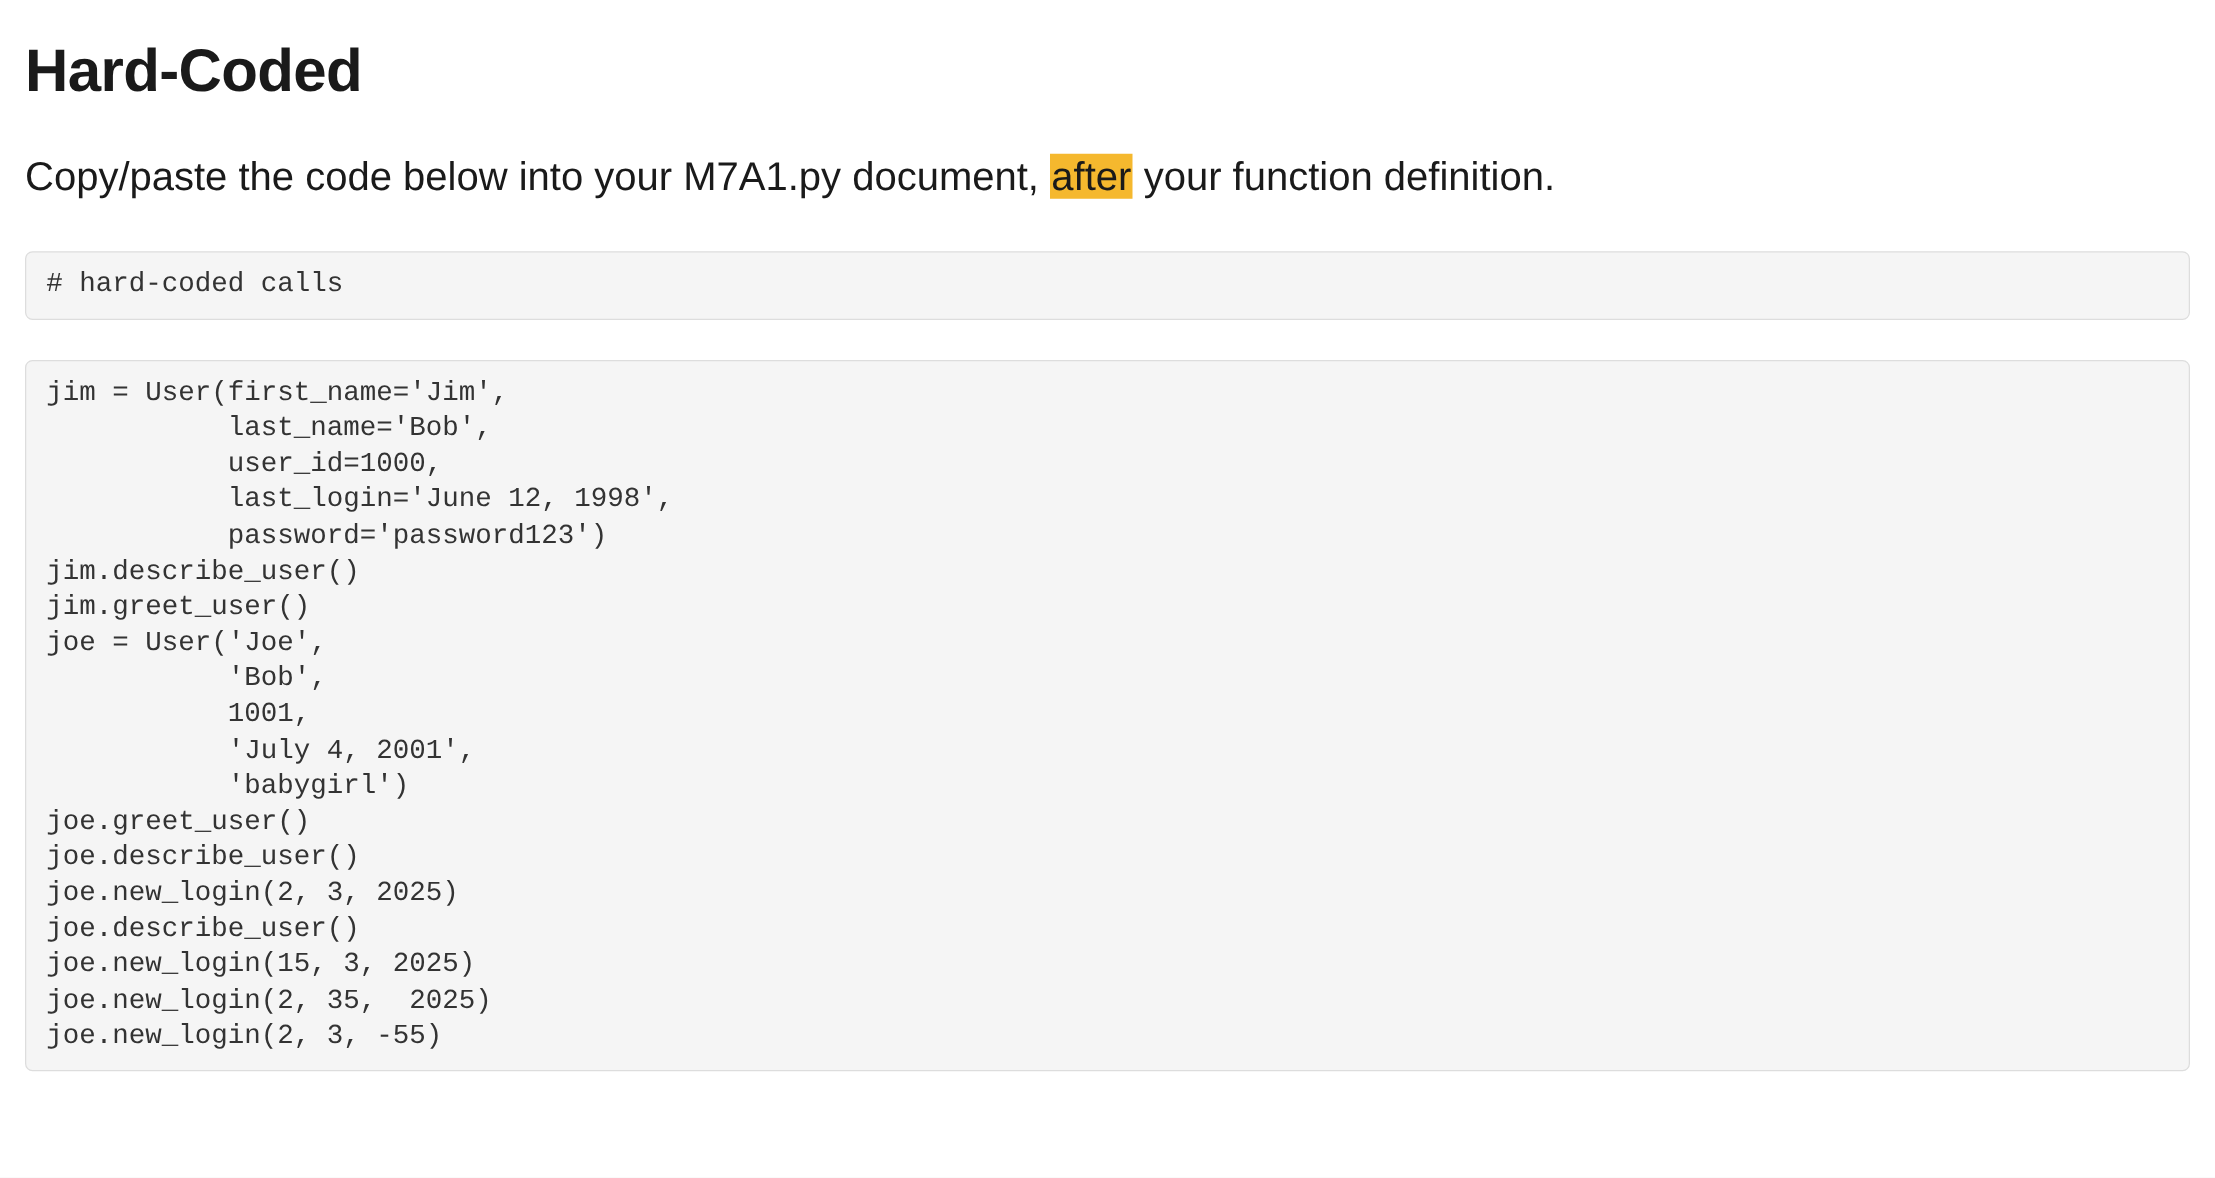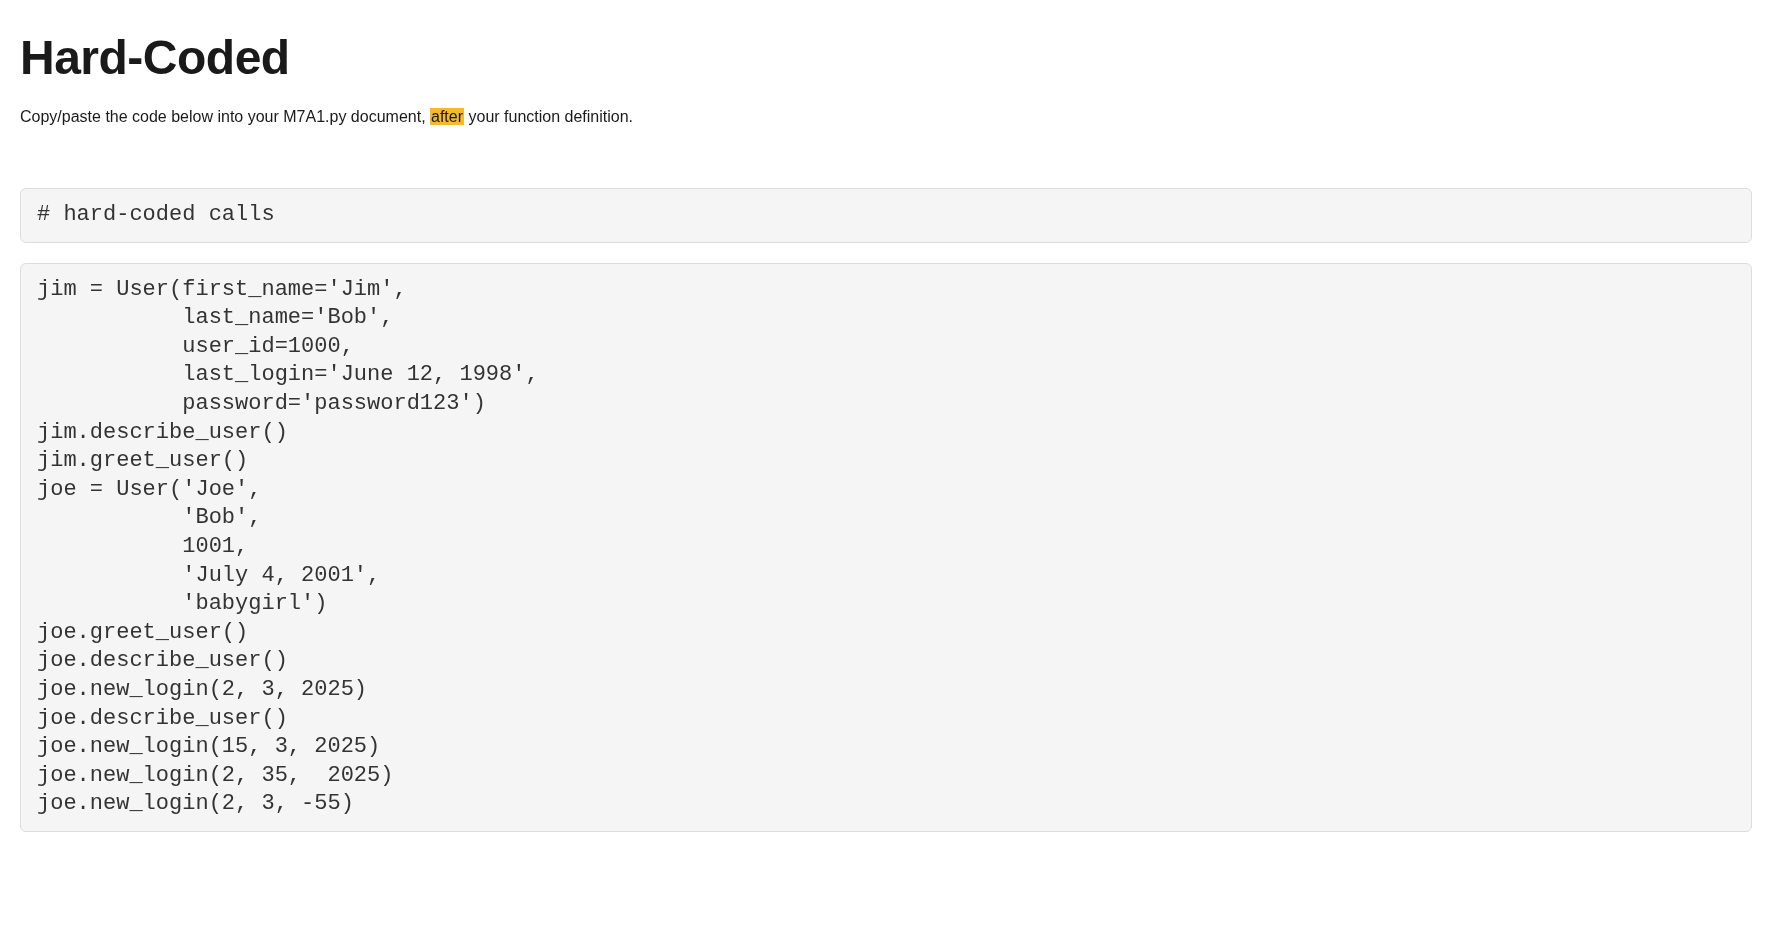"Copy/paste the code below into" .instruction { font-size: 16px -> 32px; margin-bottom: 59px -> 36px }
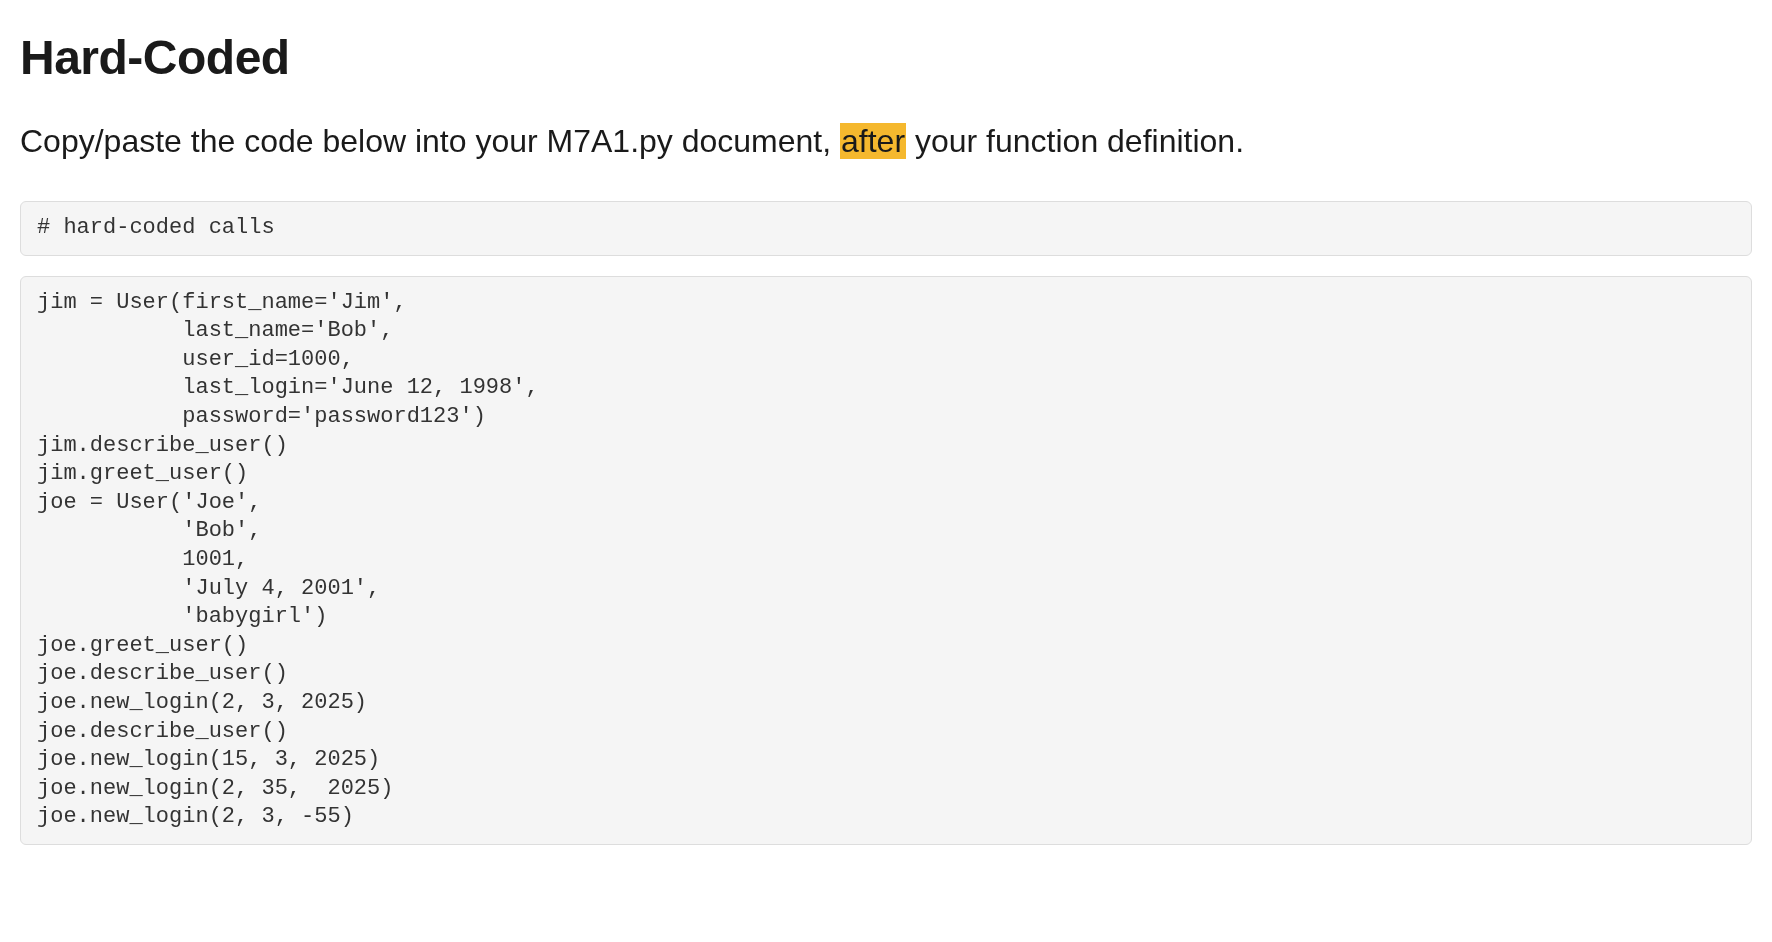"# hard-coded calls" pre { margin: 0 0 20px 0 -> 0 0 32px 0 }
